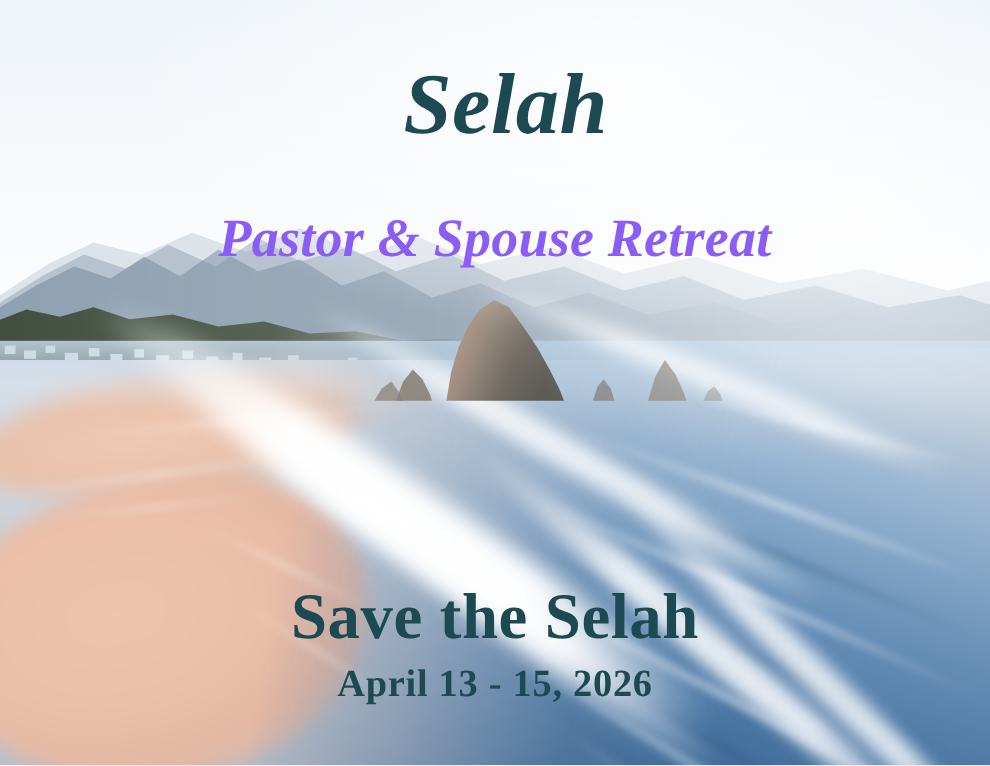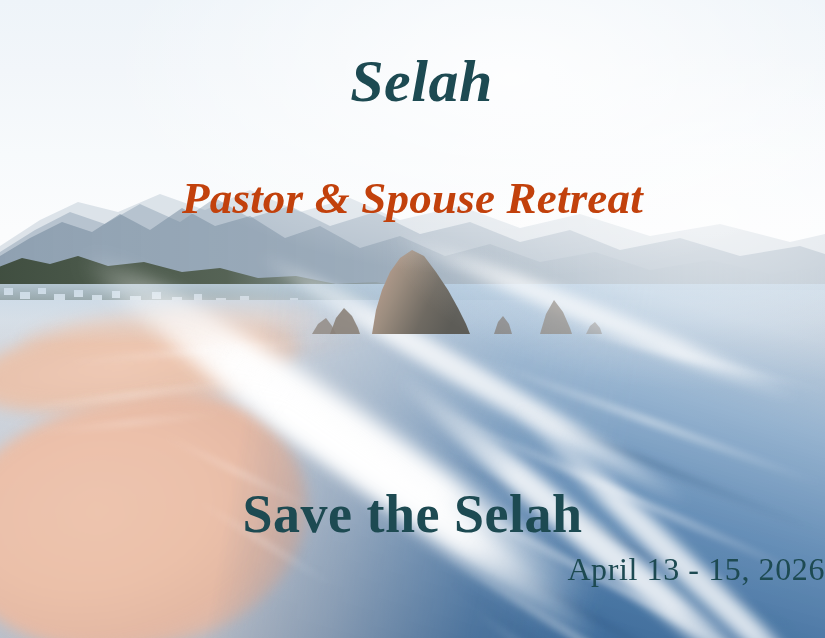"Selah" .title { font-size: 60px -> 72px }
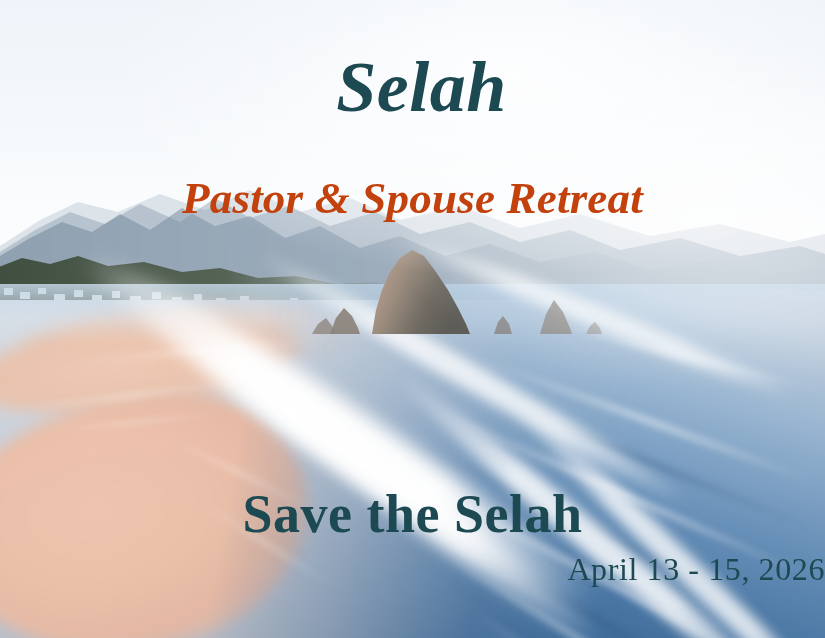"Pastor & Spouse Retreat" .subtitle { color: #c2410c -> #8b5cf6 }
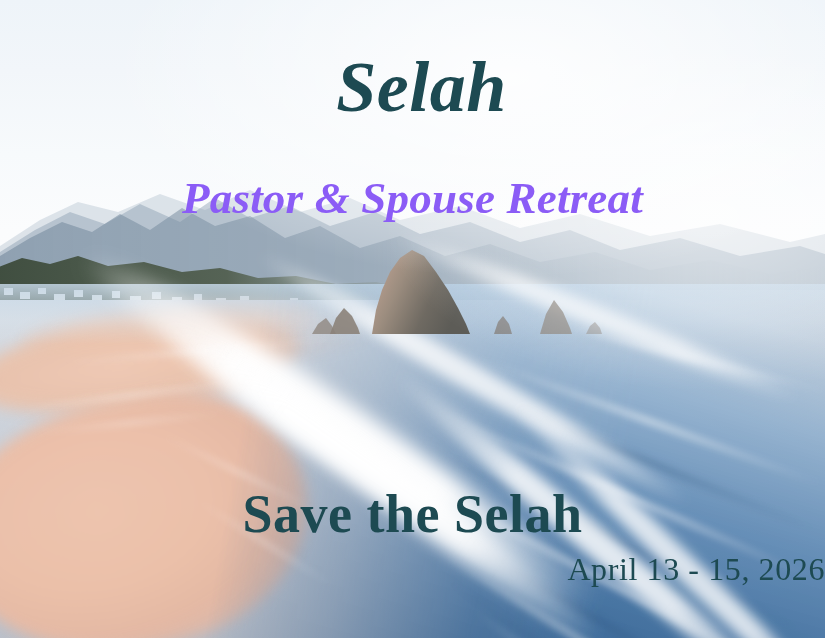"April 13 - 15, 2026" .date-line { font-weight: 400 -> 700; text-align: right -> none }
